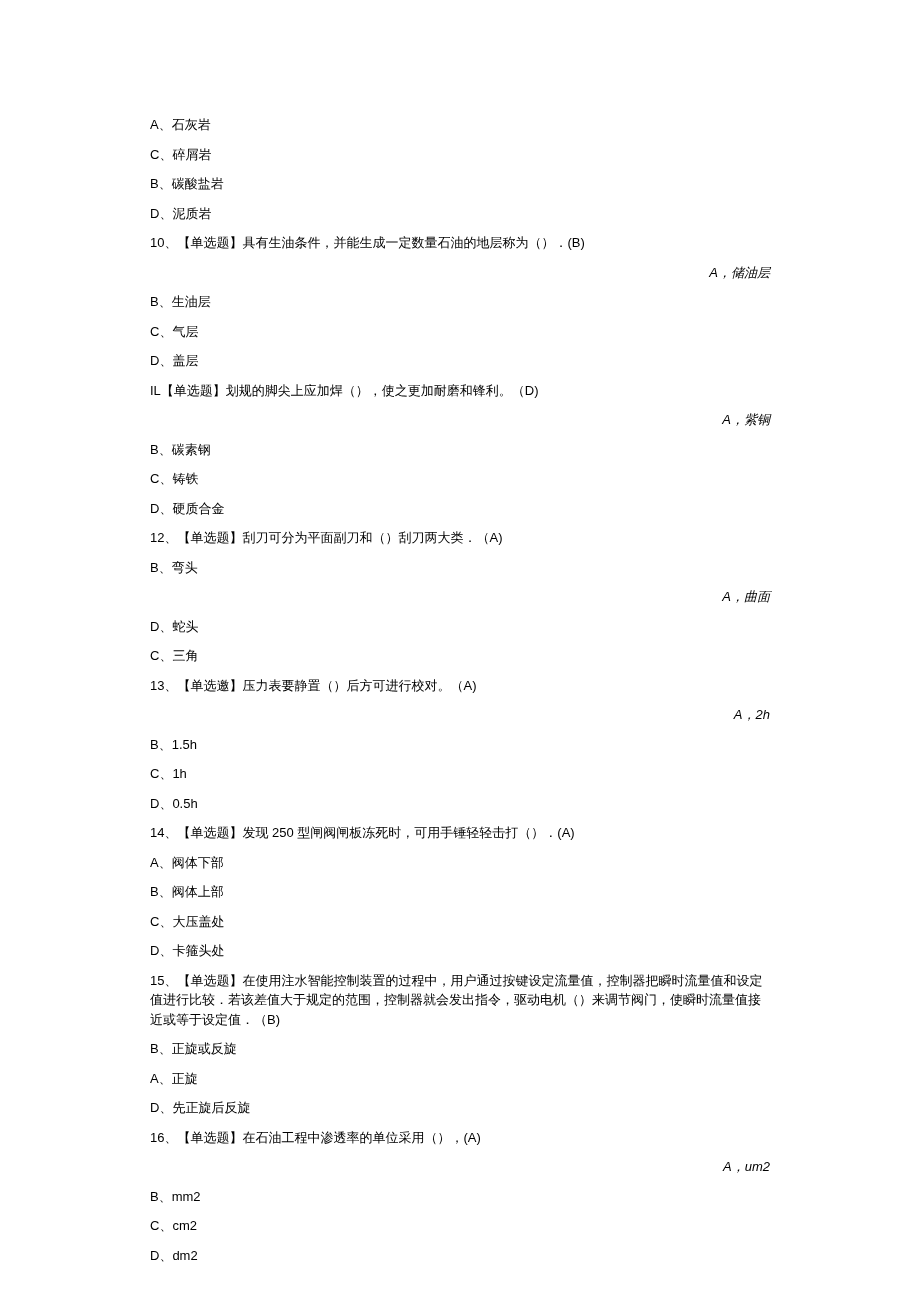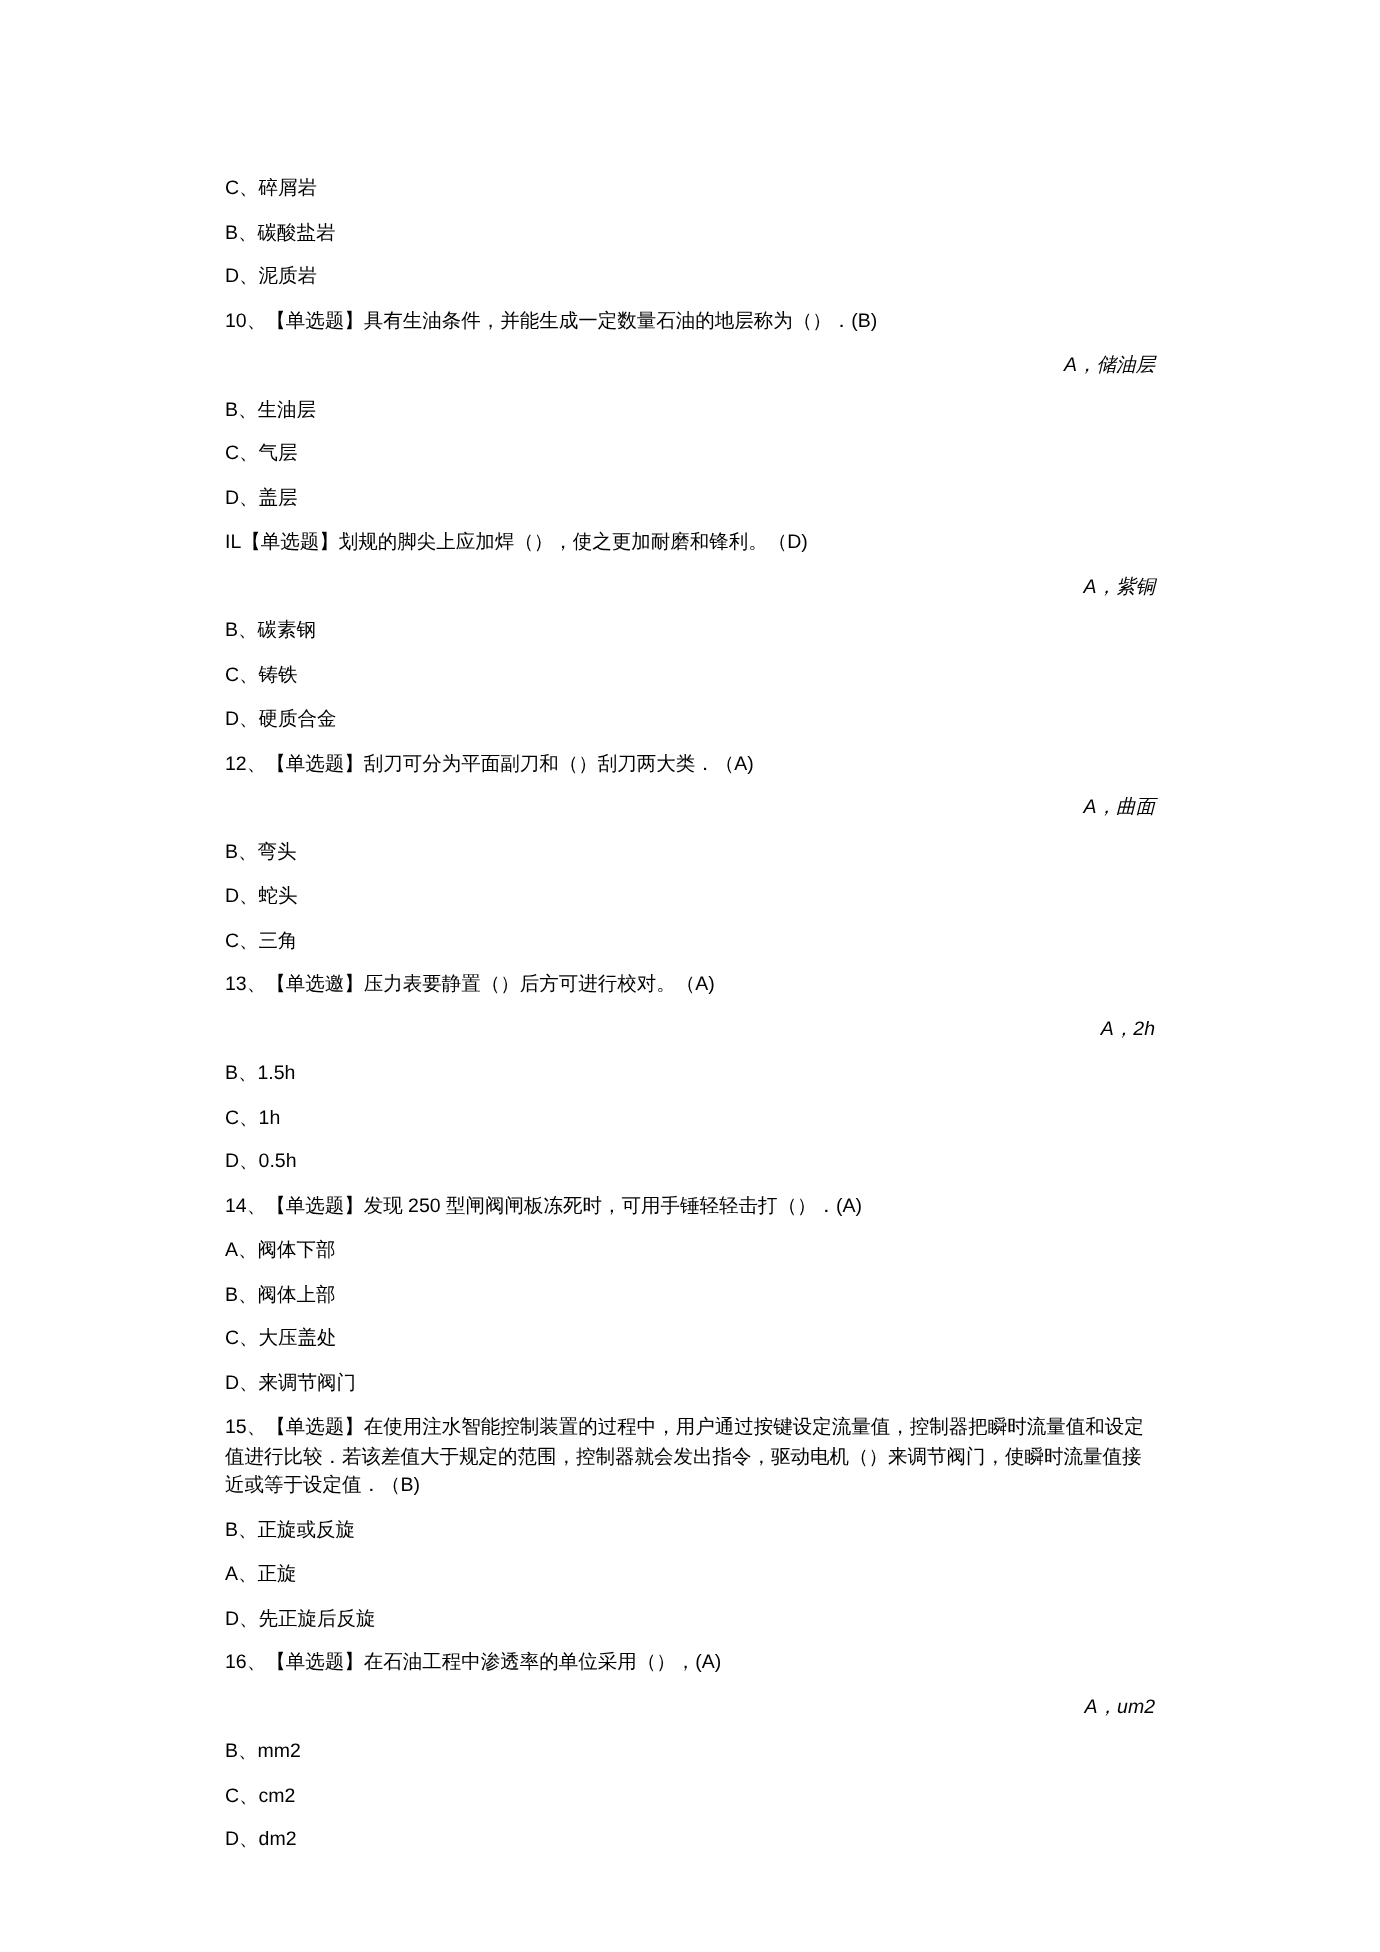"A、石灰岩" p.line { html: none -> <p>A、石灰岩</p> }
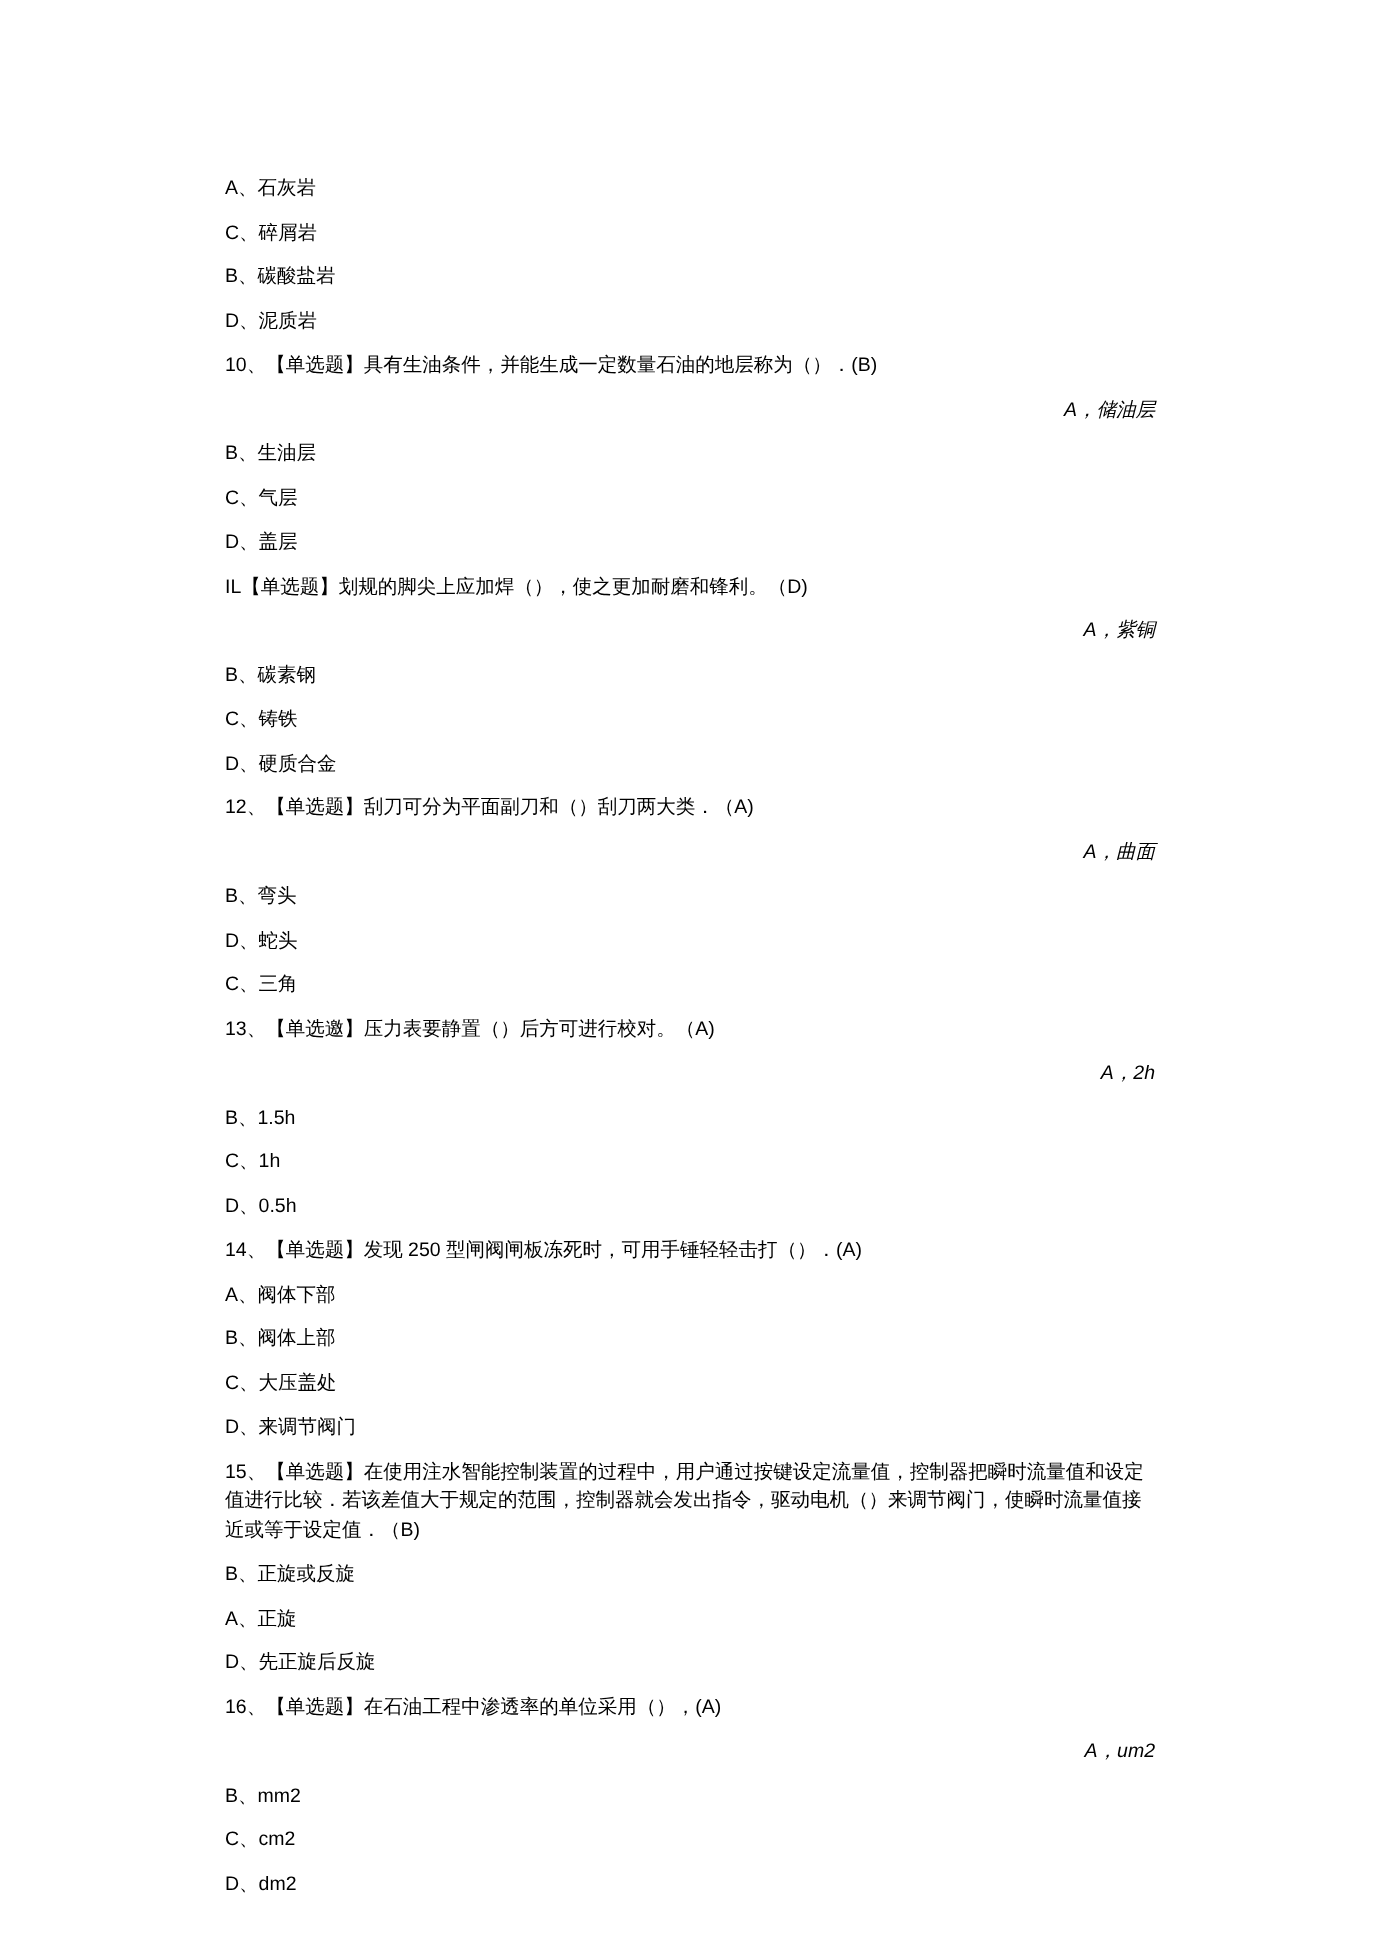"A，曲面" p.line { order: before "B、弯头" -> after "B、弯头" }
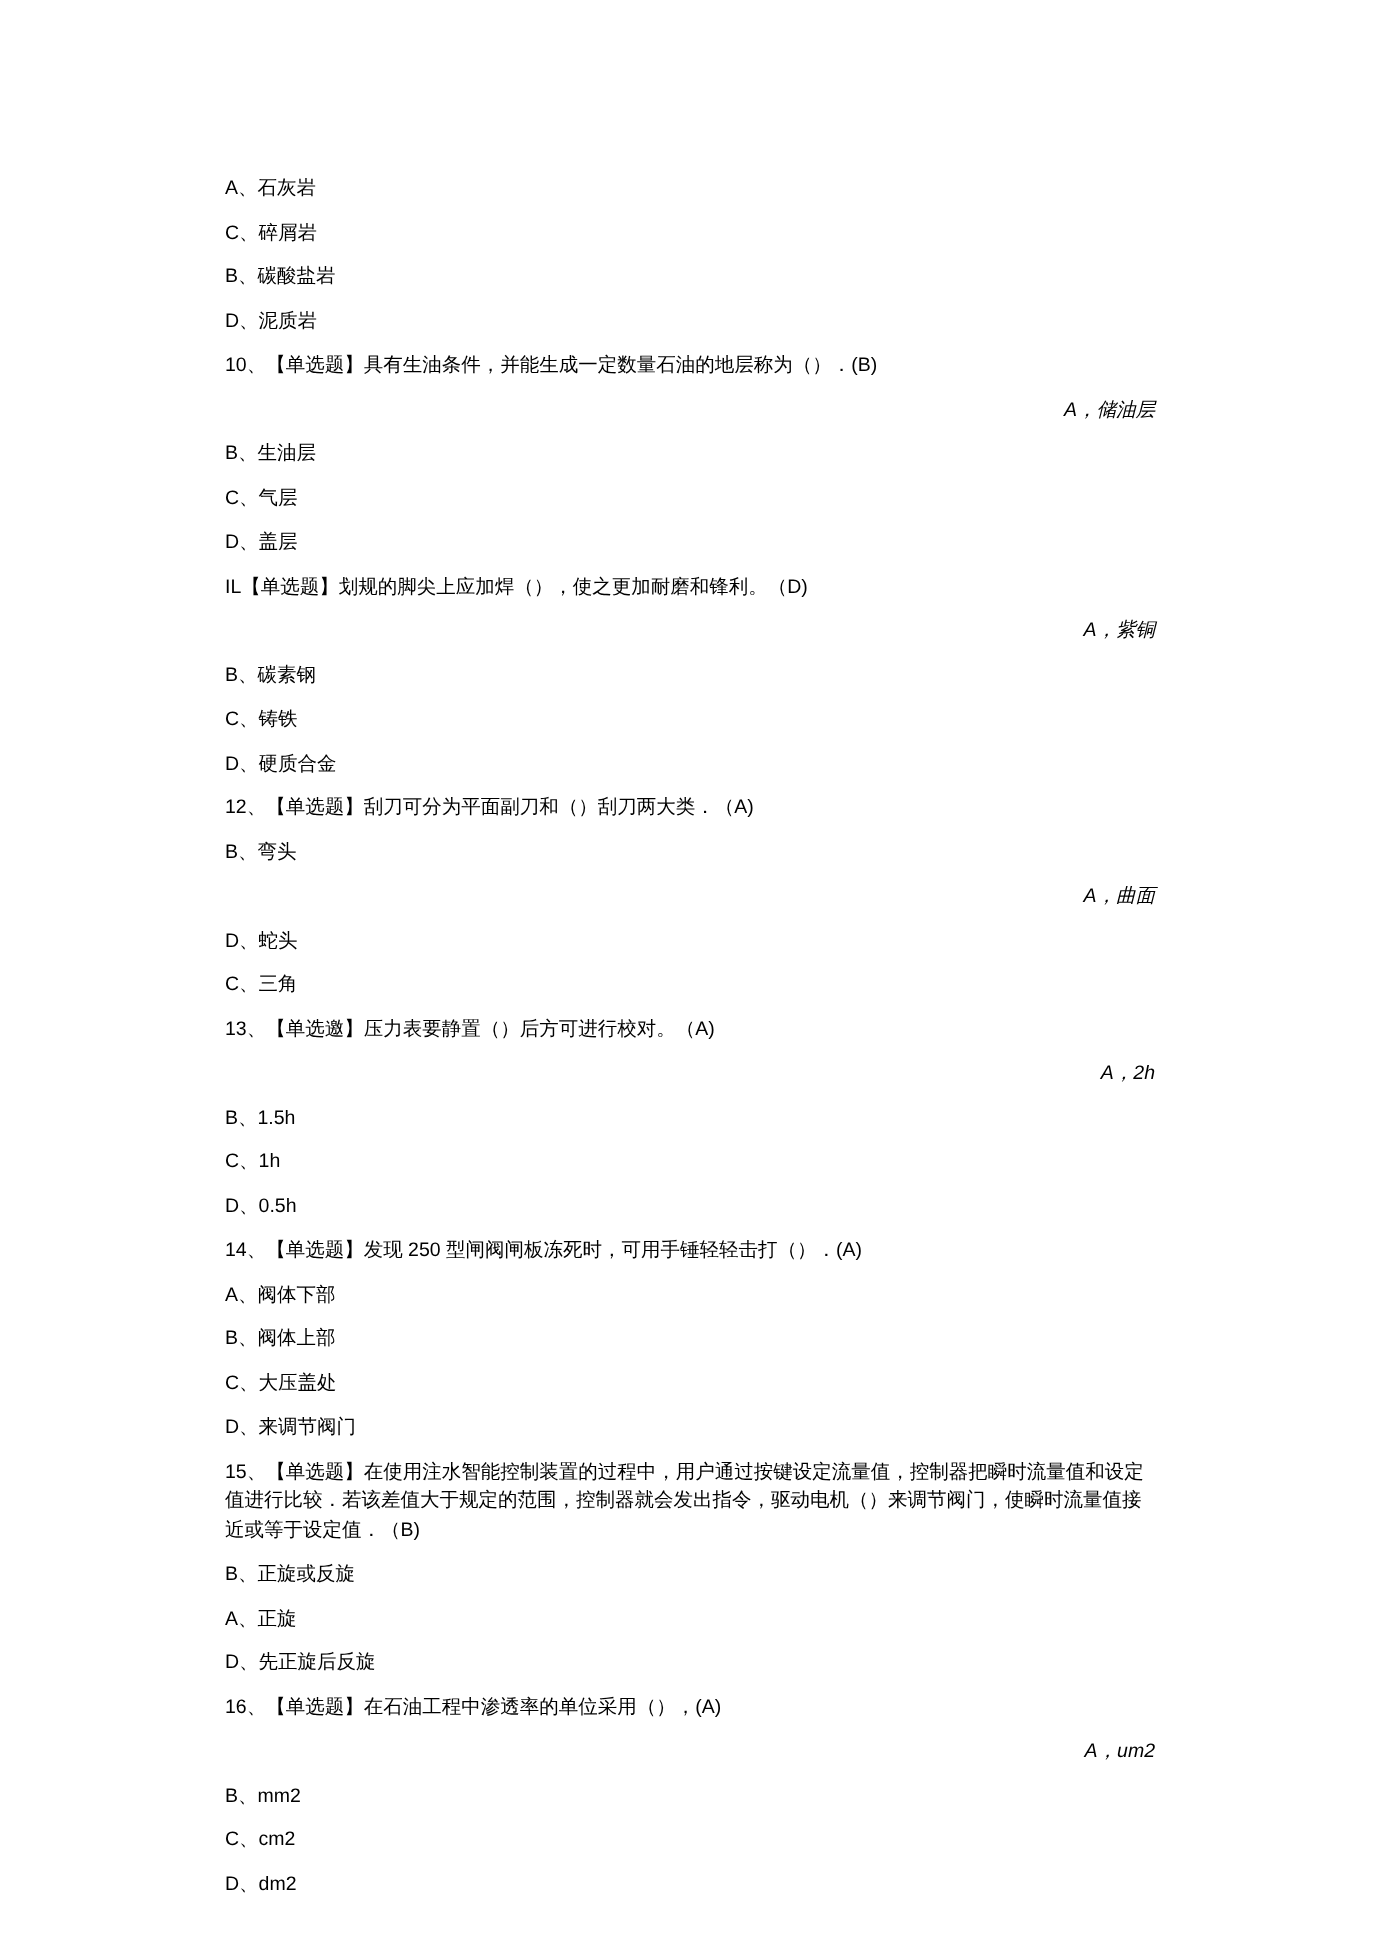"D、来调节阀门" p.line { text: 来调节阀门 -> 卡箍头处 }
